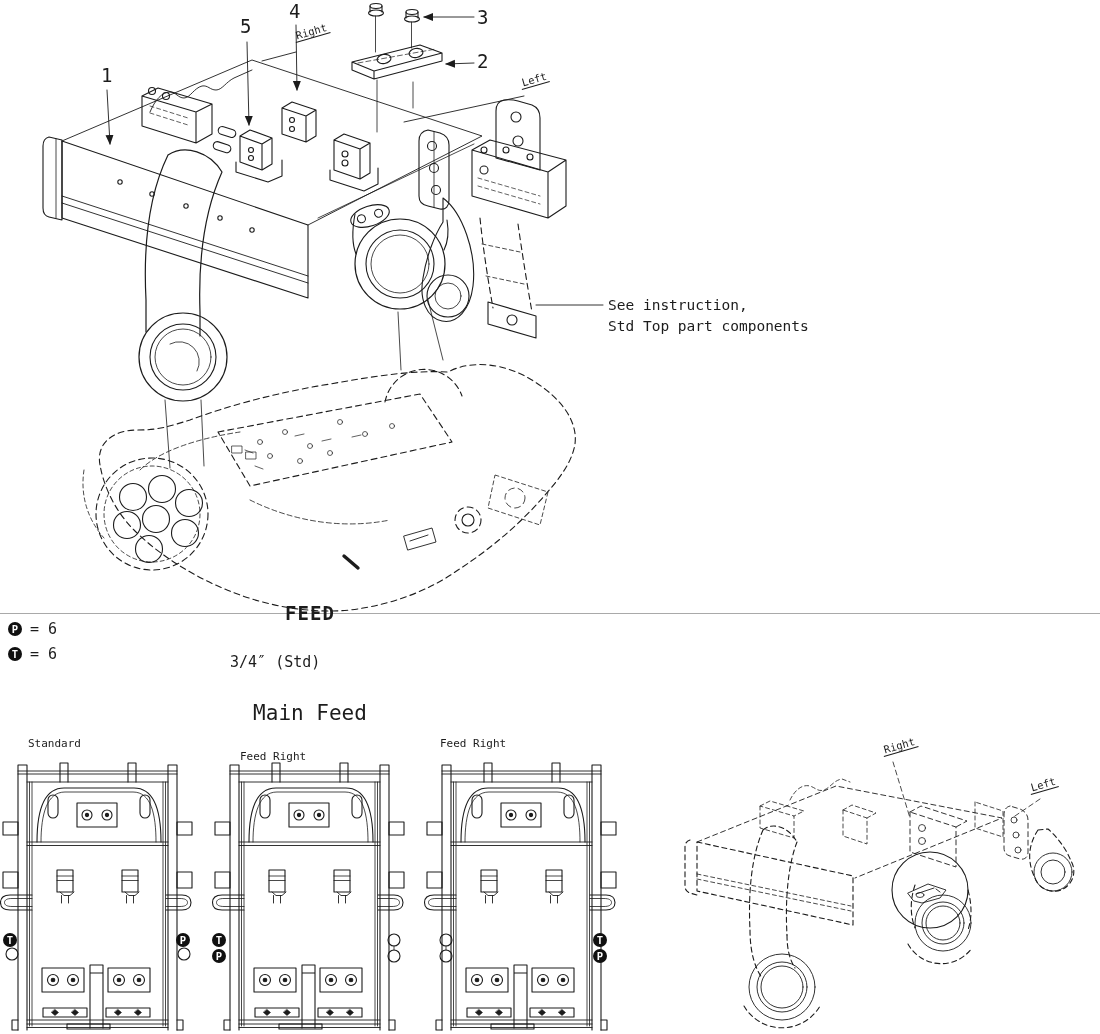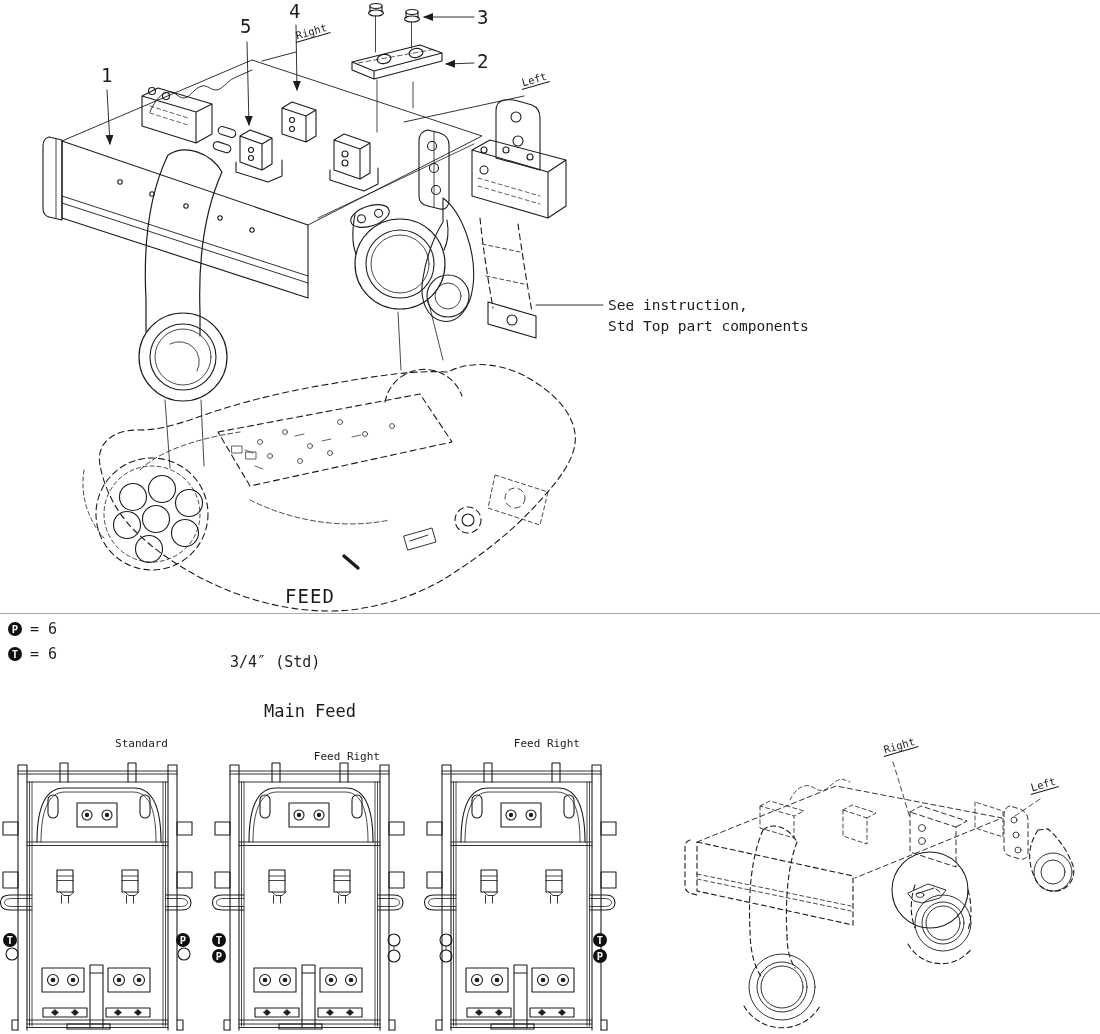"FEED" div.txt { font-weight: none -> bold; top: 585px -> 602px }
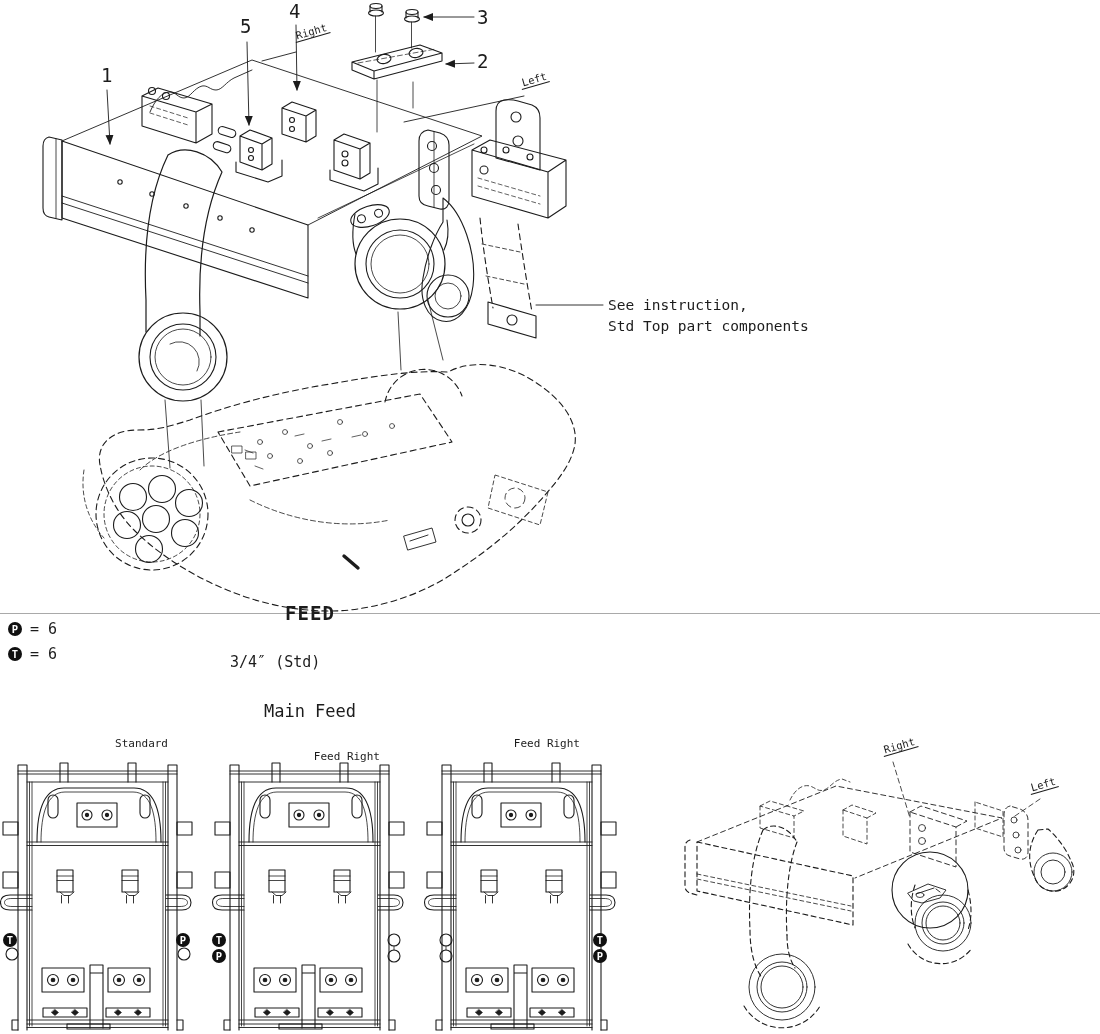"Main Feed" .sec-sub { font-size: 17px -> 21px }
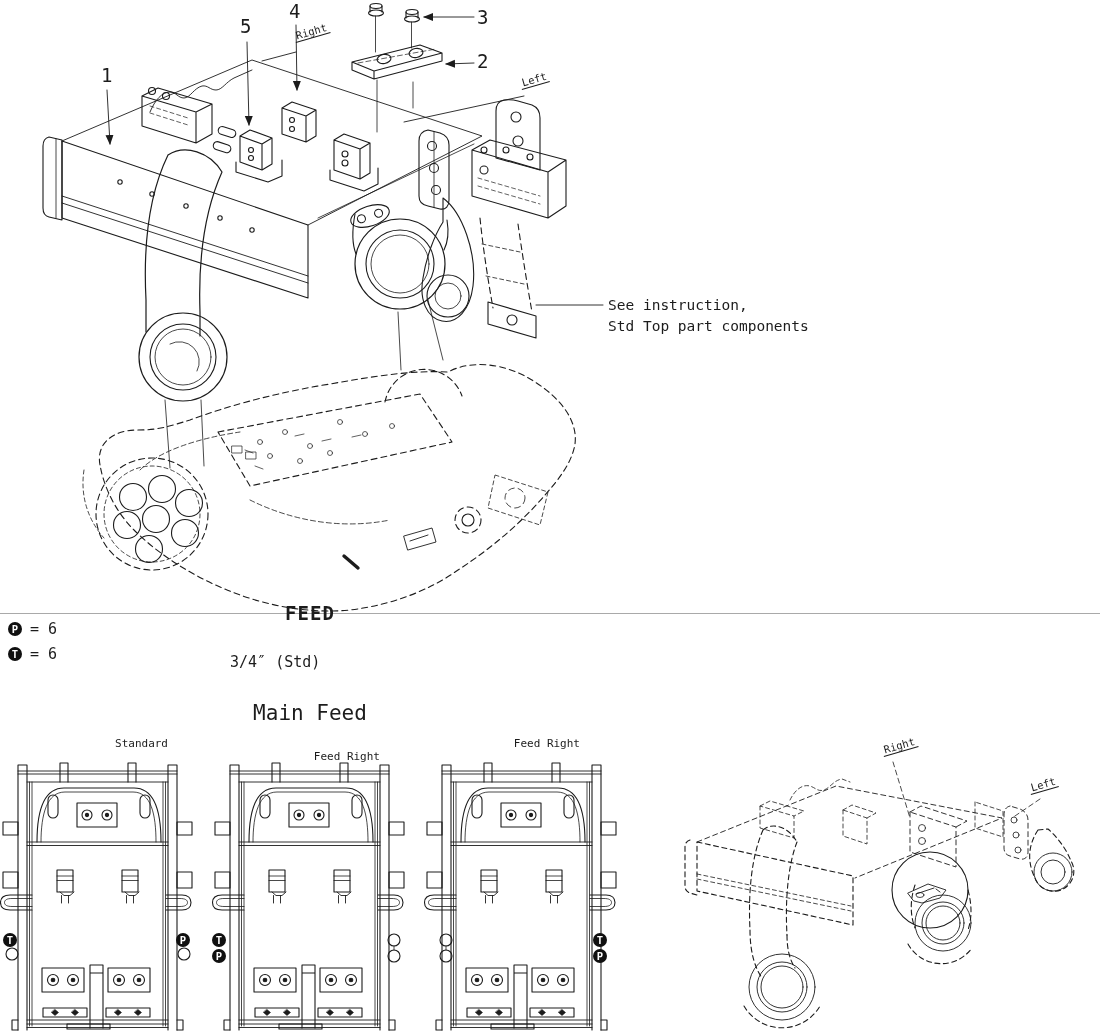"Standard" .variant-label { text-align: right -> left }
